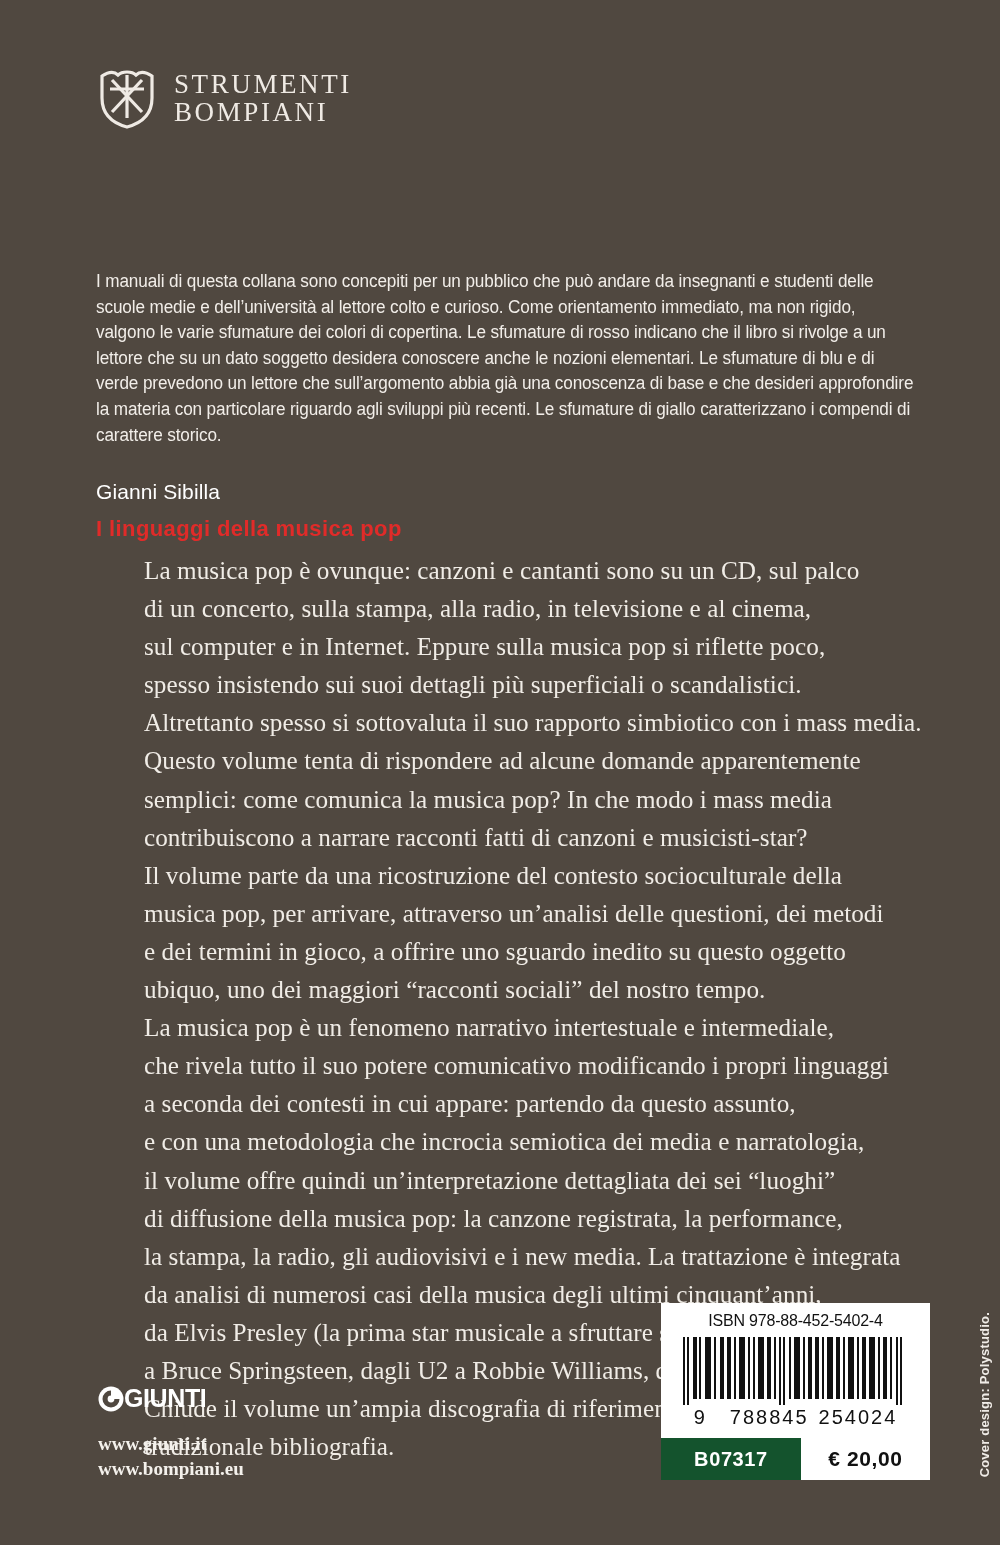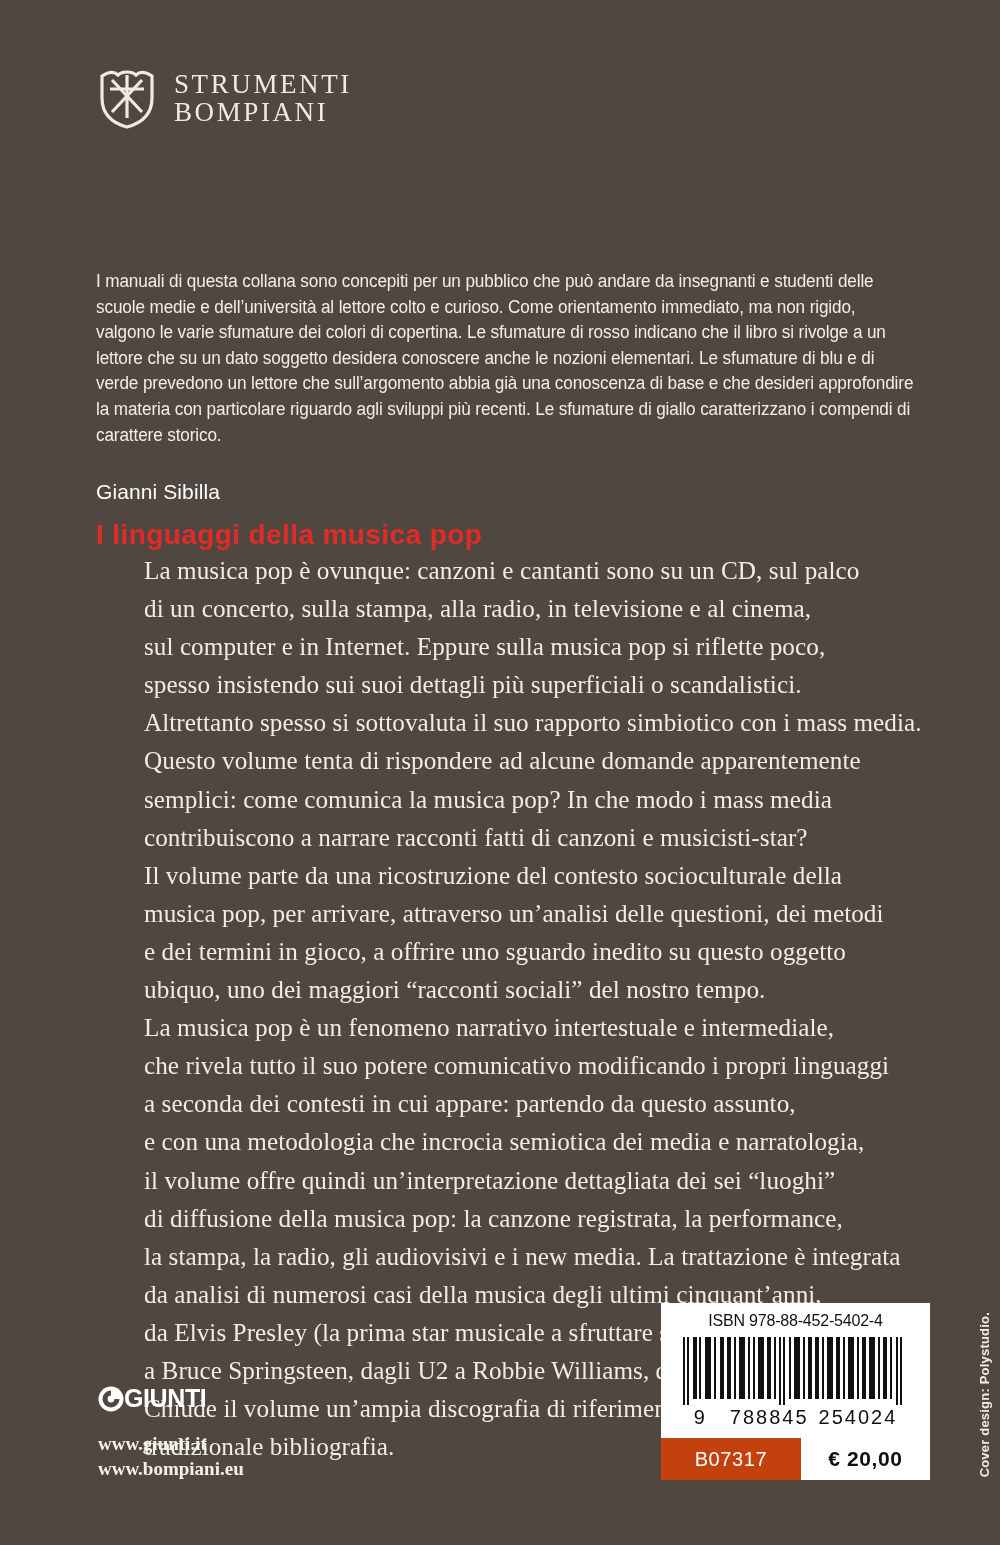"I linguaggi della musica pop" .booktitle { font-size: 28px -> 22px; margin-top: 16px -> 10px }
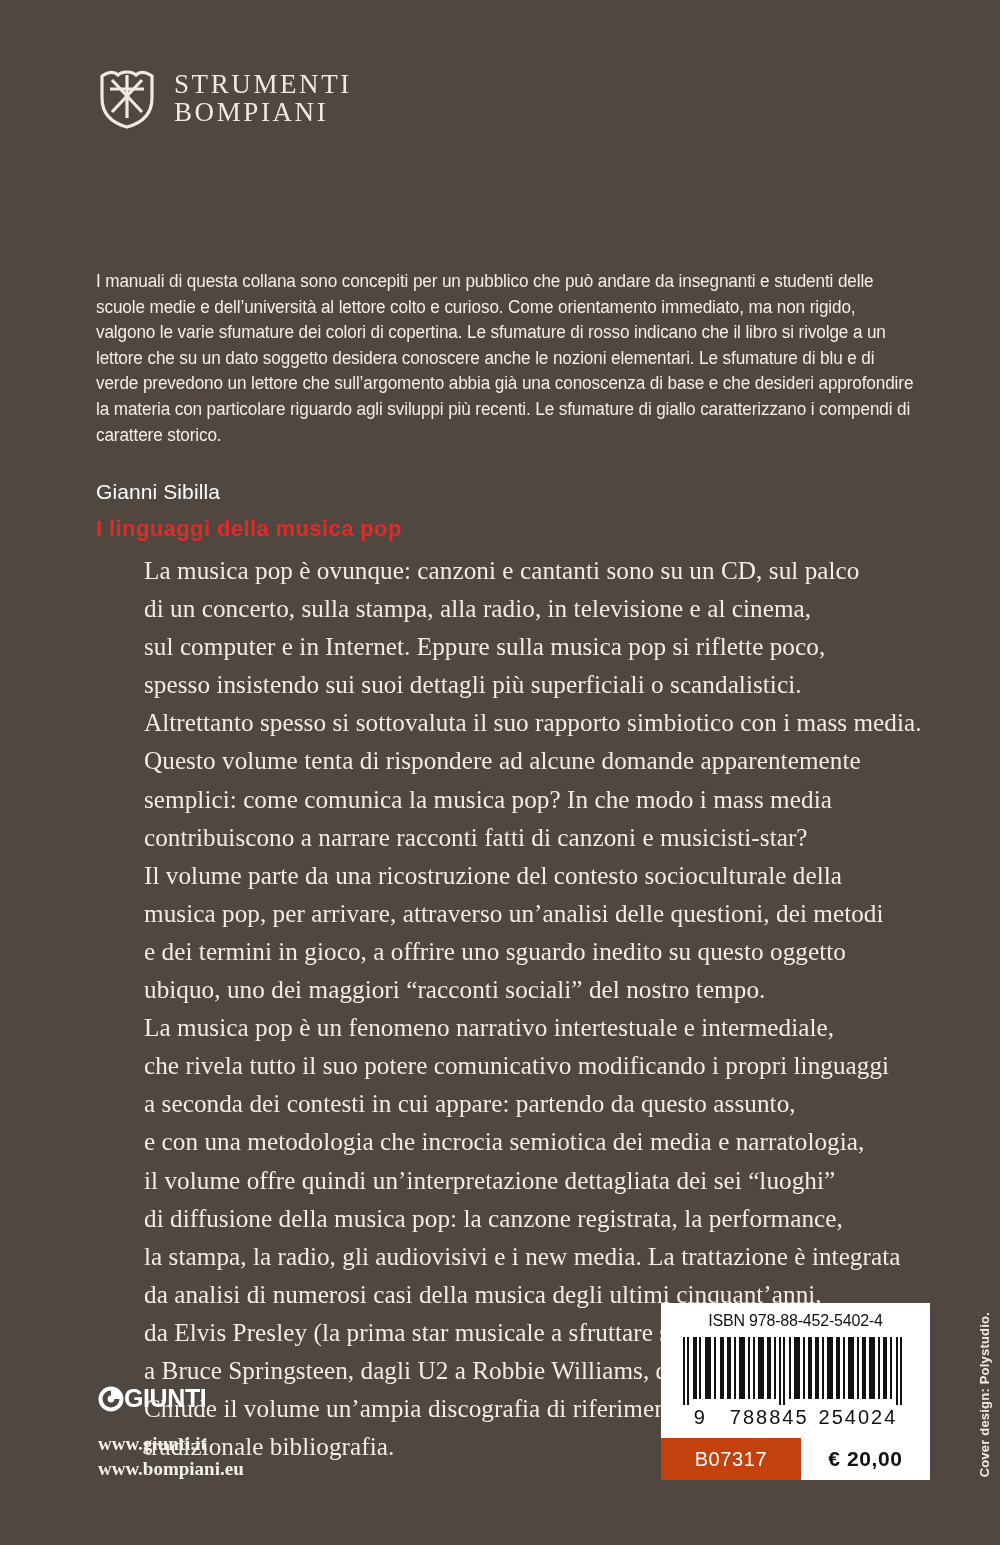"B07317" .code-cell { background: #c2410c -> #14532d; font-weight: 400 -> 700 }
